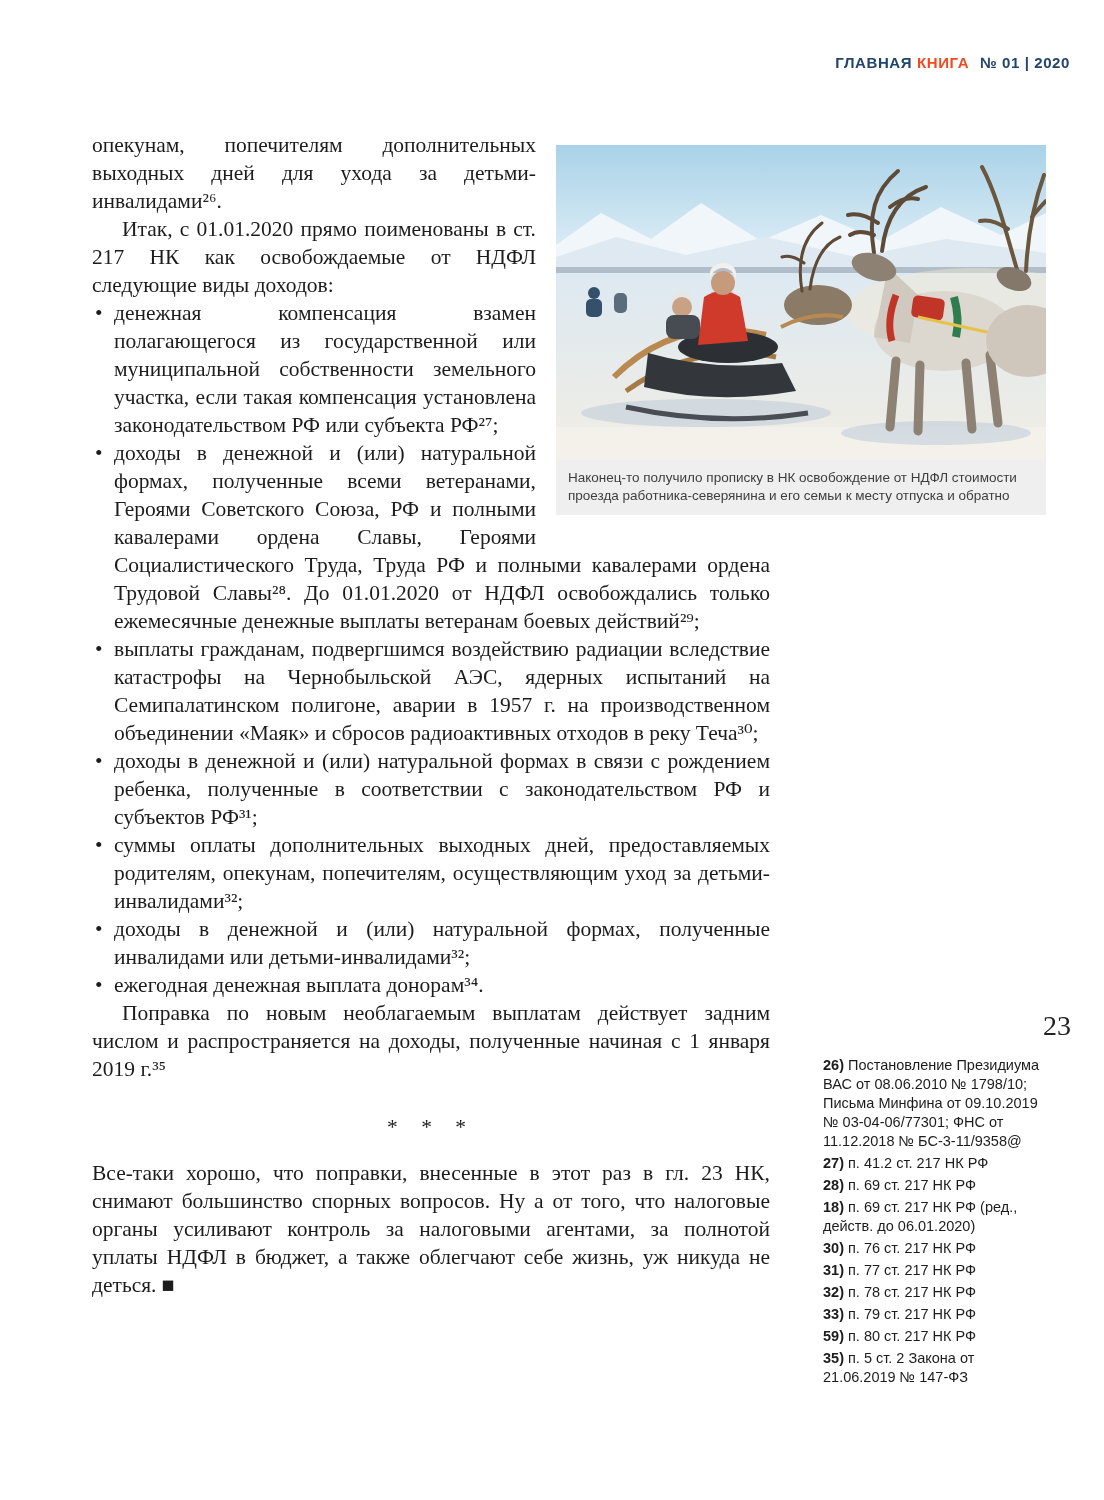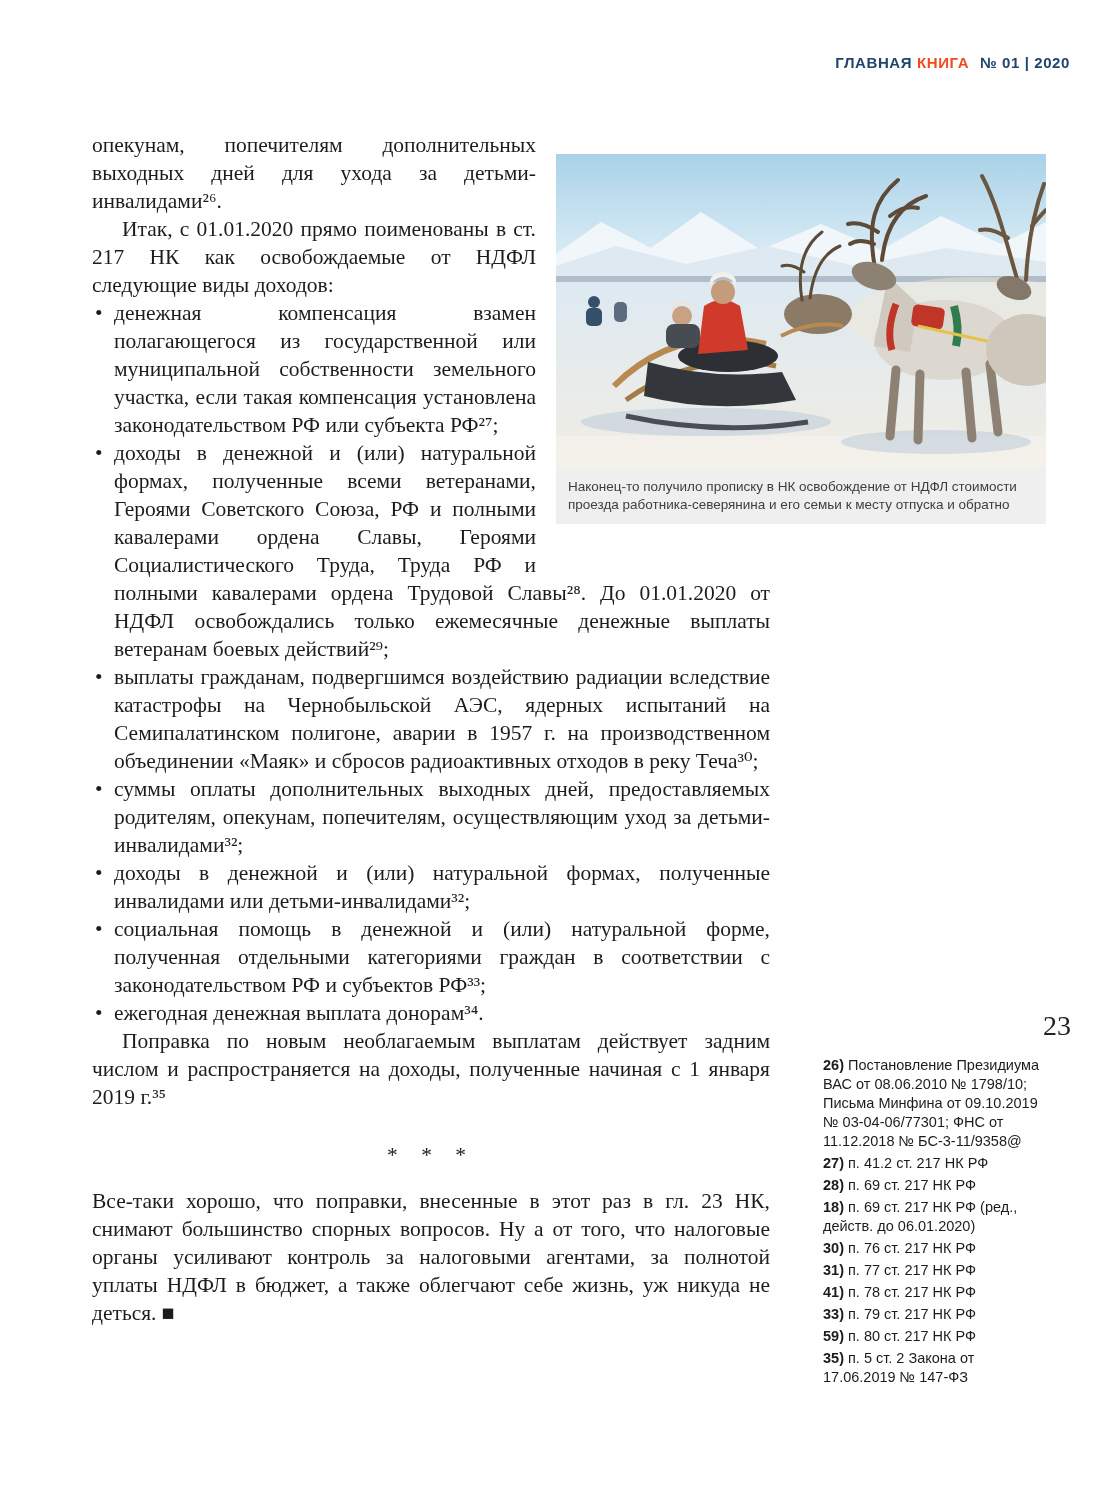"Наконец-то получило прописку в НК" .figure { margin: 23px -276px 30px 20px -> 14px -276px 30px 20px }
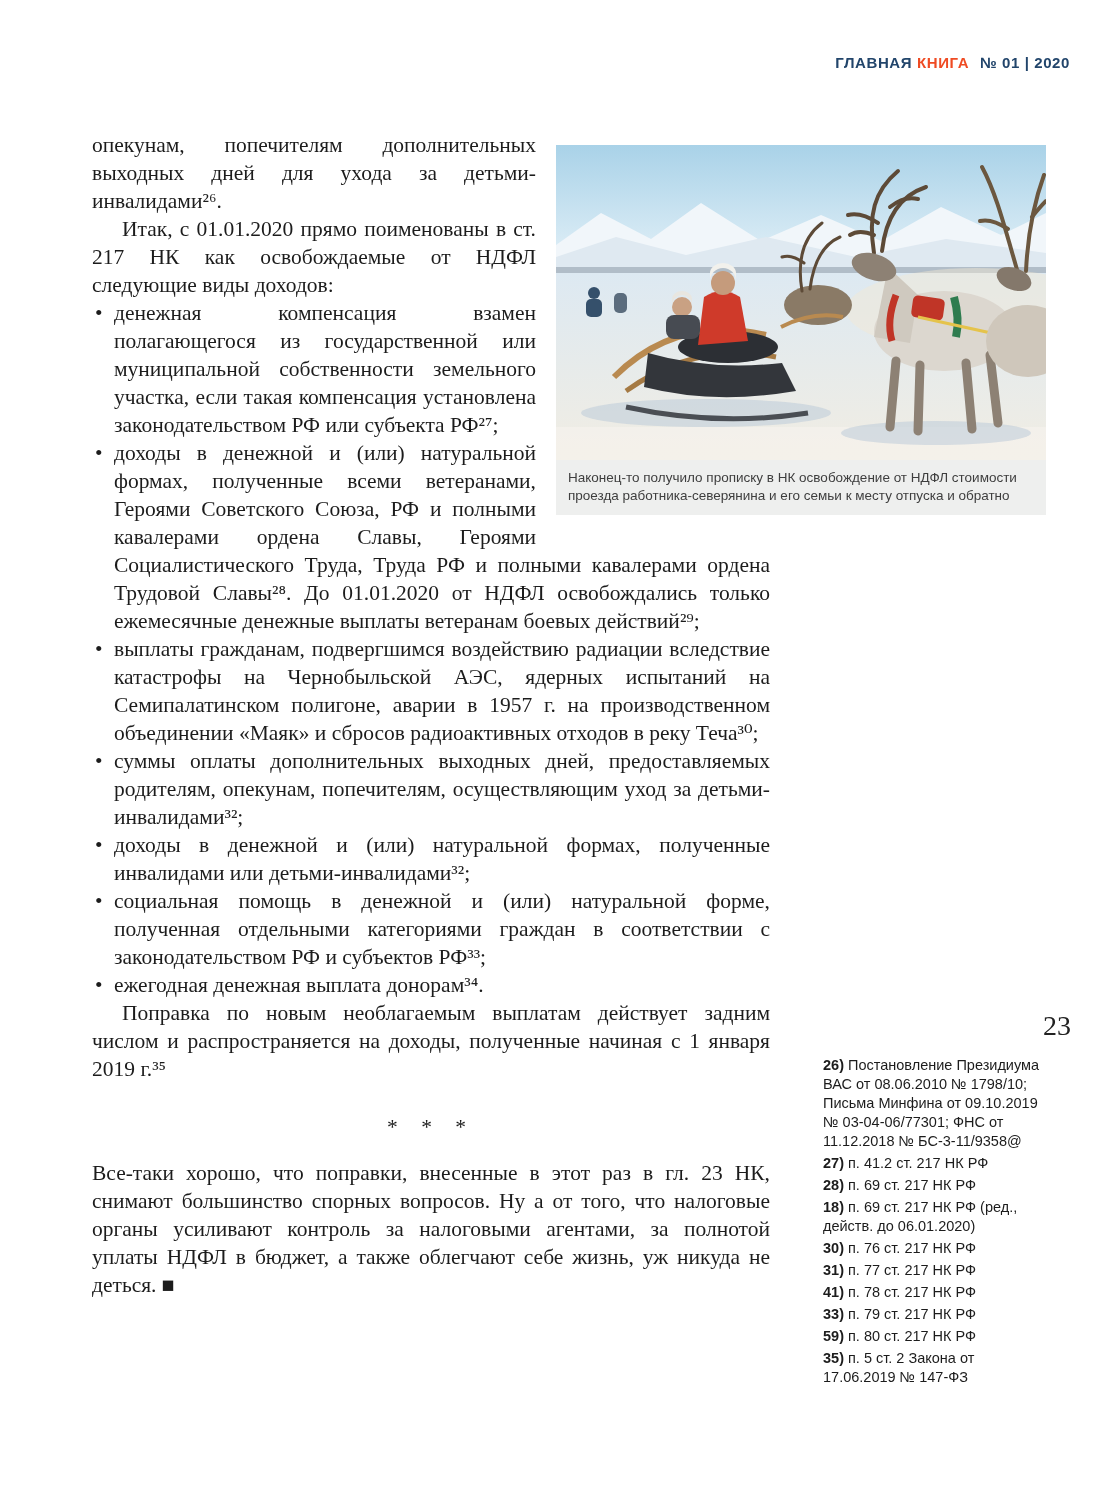"доходы в денежной и (или) натуральной формах" li { html: none -> <li>доходы в денежной и (или) натуральной формах в связи с рождением ребенка, полученные в соответствии с законодательством РФ и субъектов РФ³¹;</li> }
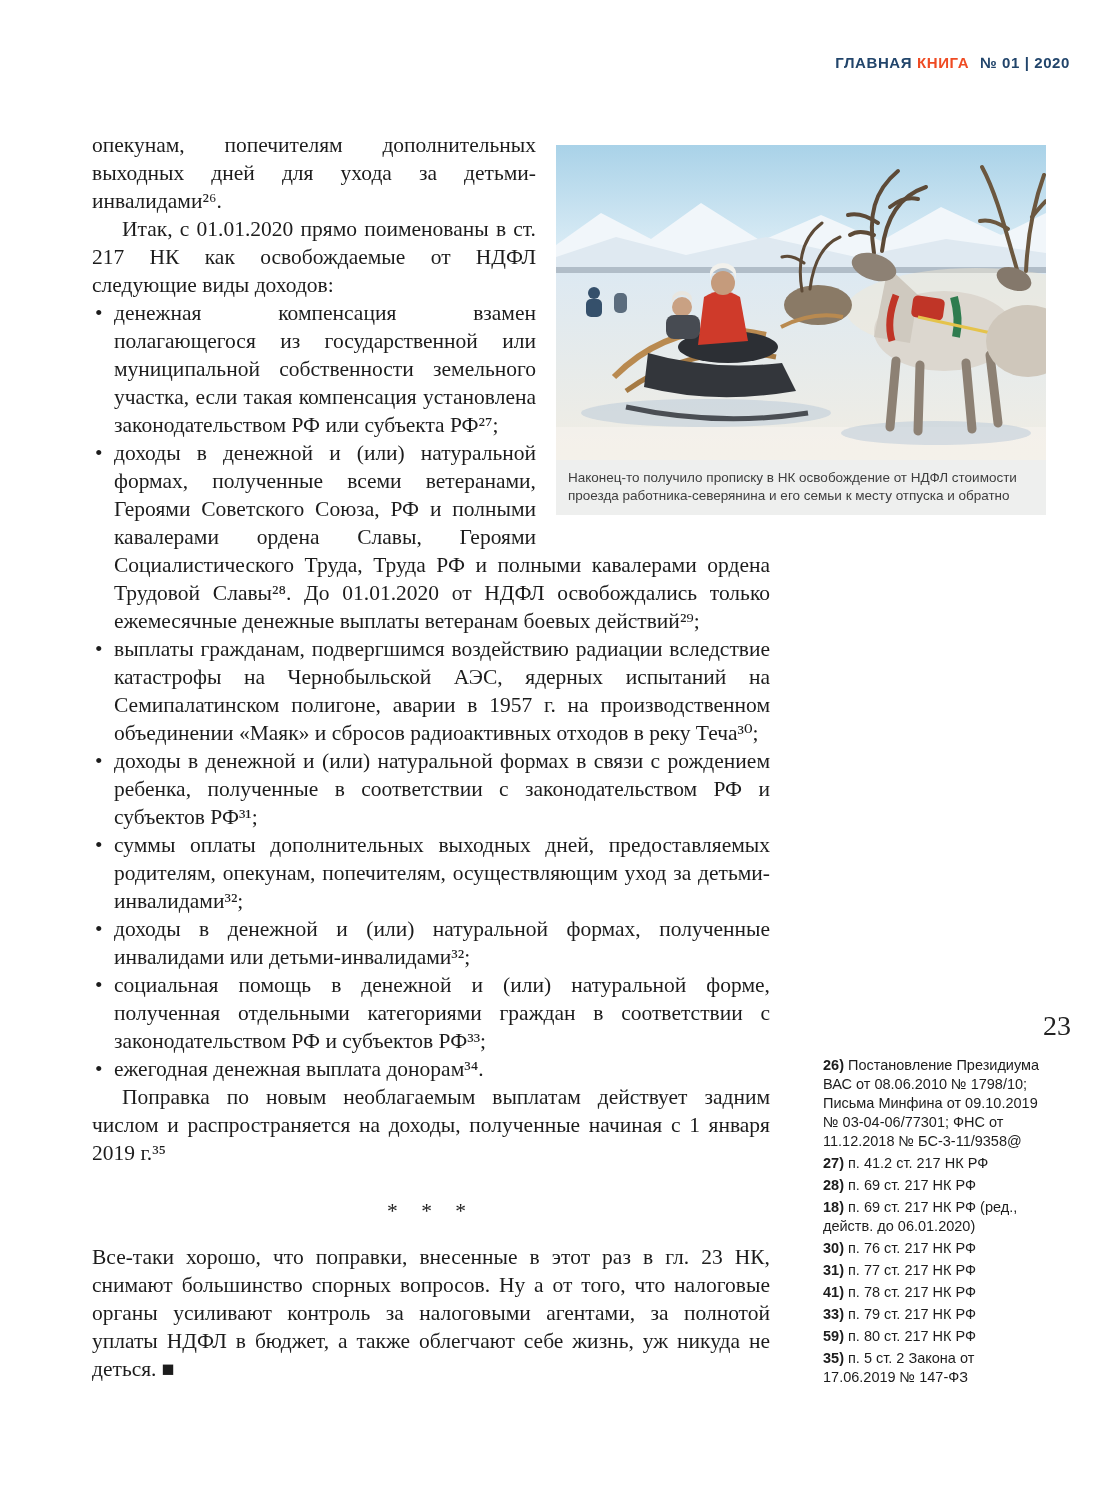"социальная помощь в денежной и" li { html: <li>социальная помощь в денежной и (или) натуральной форме, полученная отдельными категориями граждан в соответствии с законодательством РФ и субъектов РФ³³;</li> -> none }
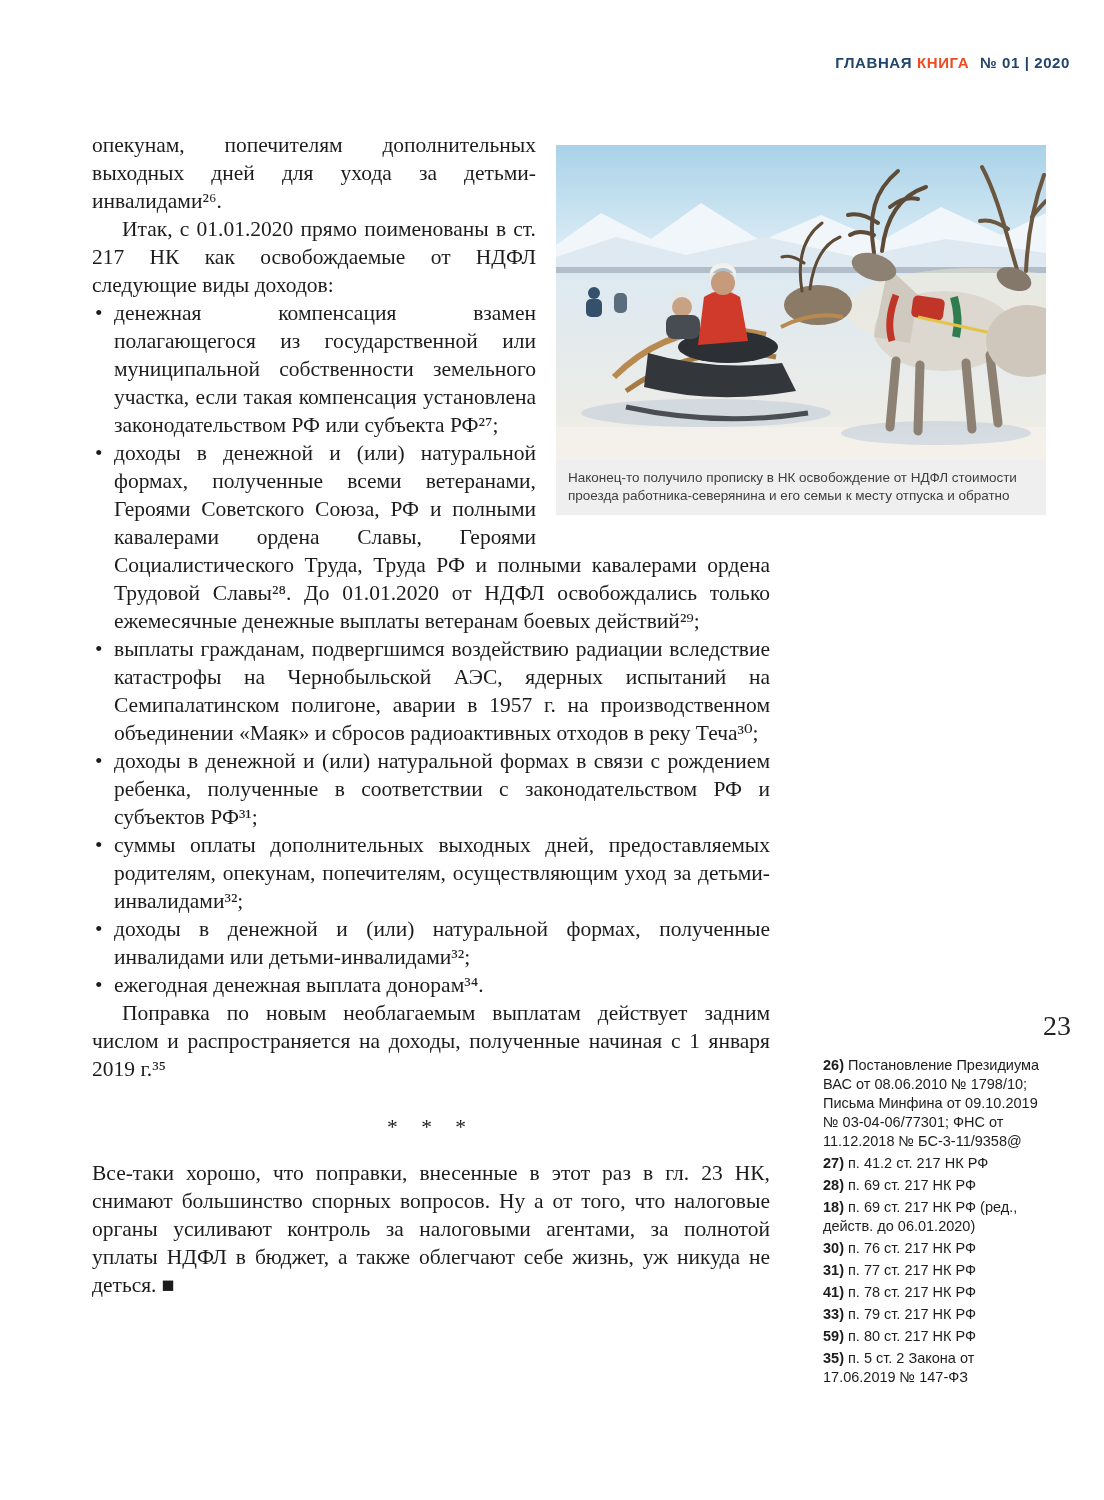"41)" span.fn-num { text: 41 -> 32 }
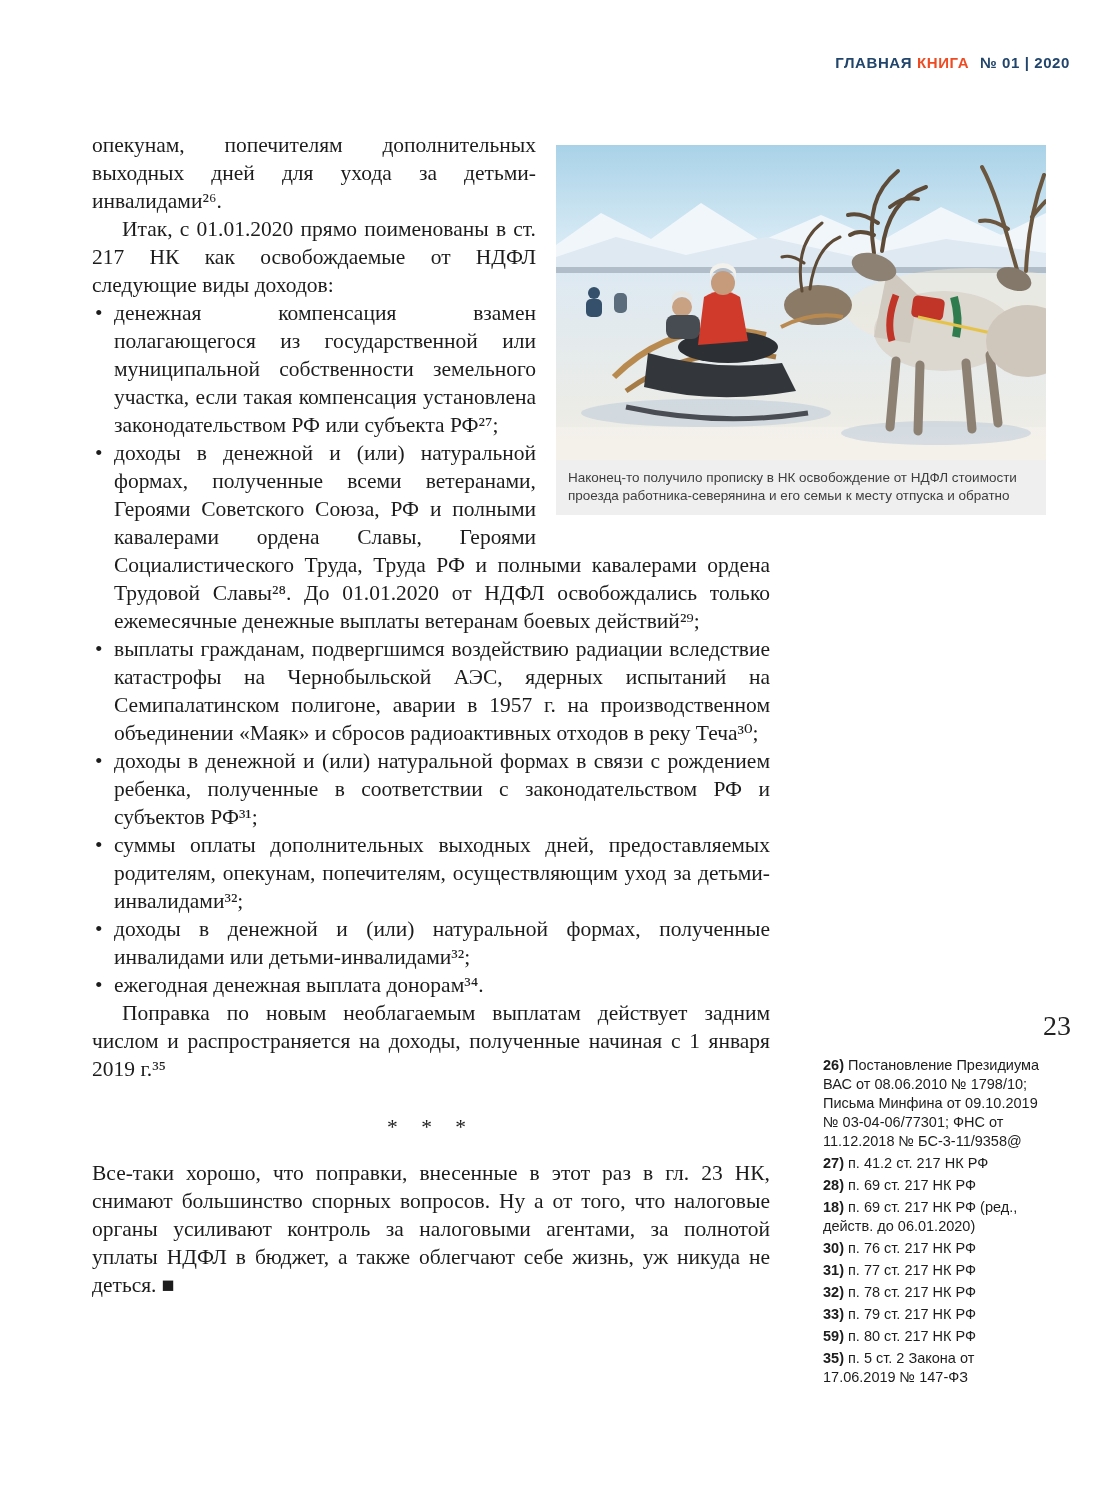"п. 5 ст. 2 Закона" span { text: 17.06.2019 -> 21.06.2019 }
